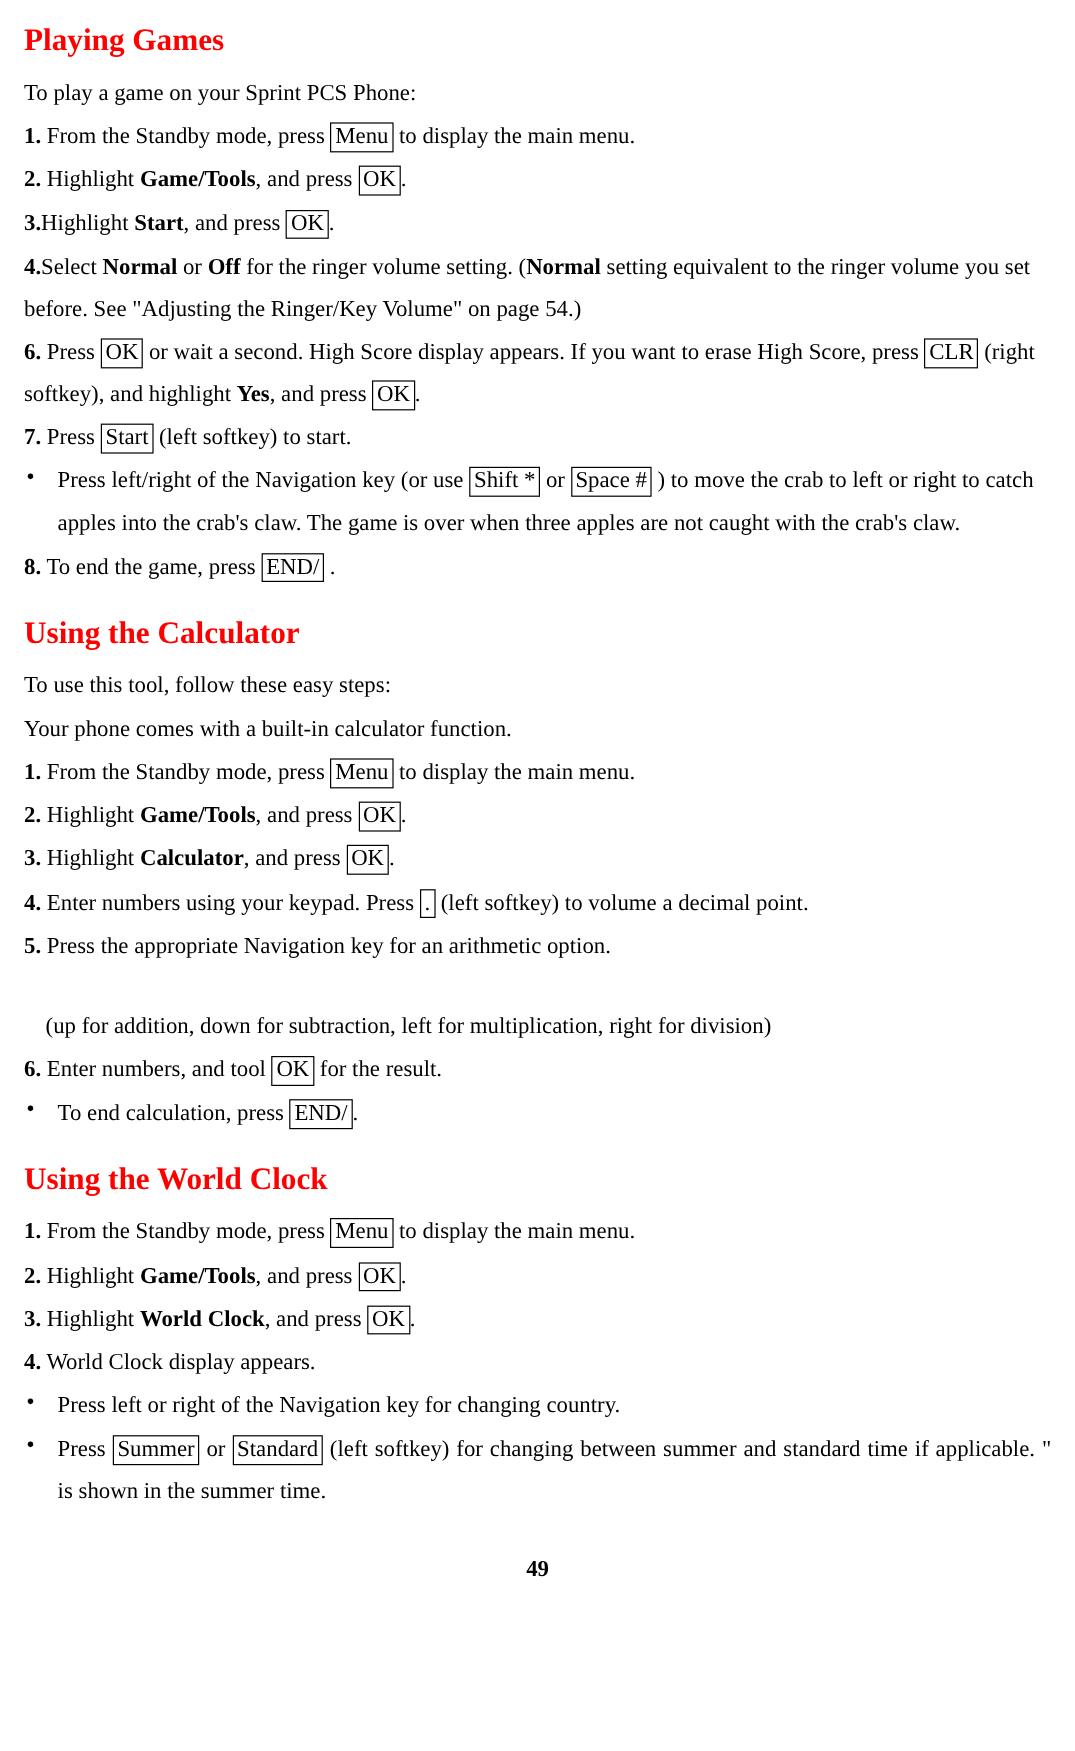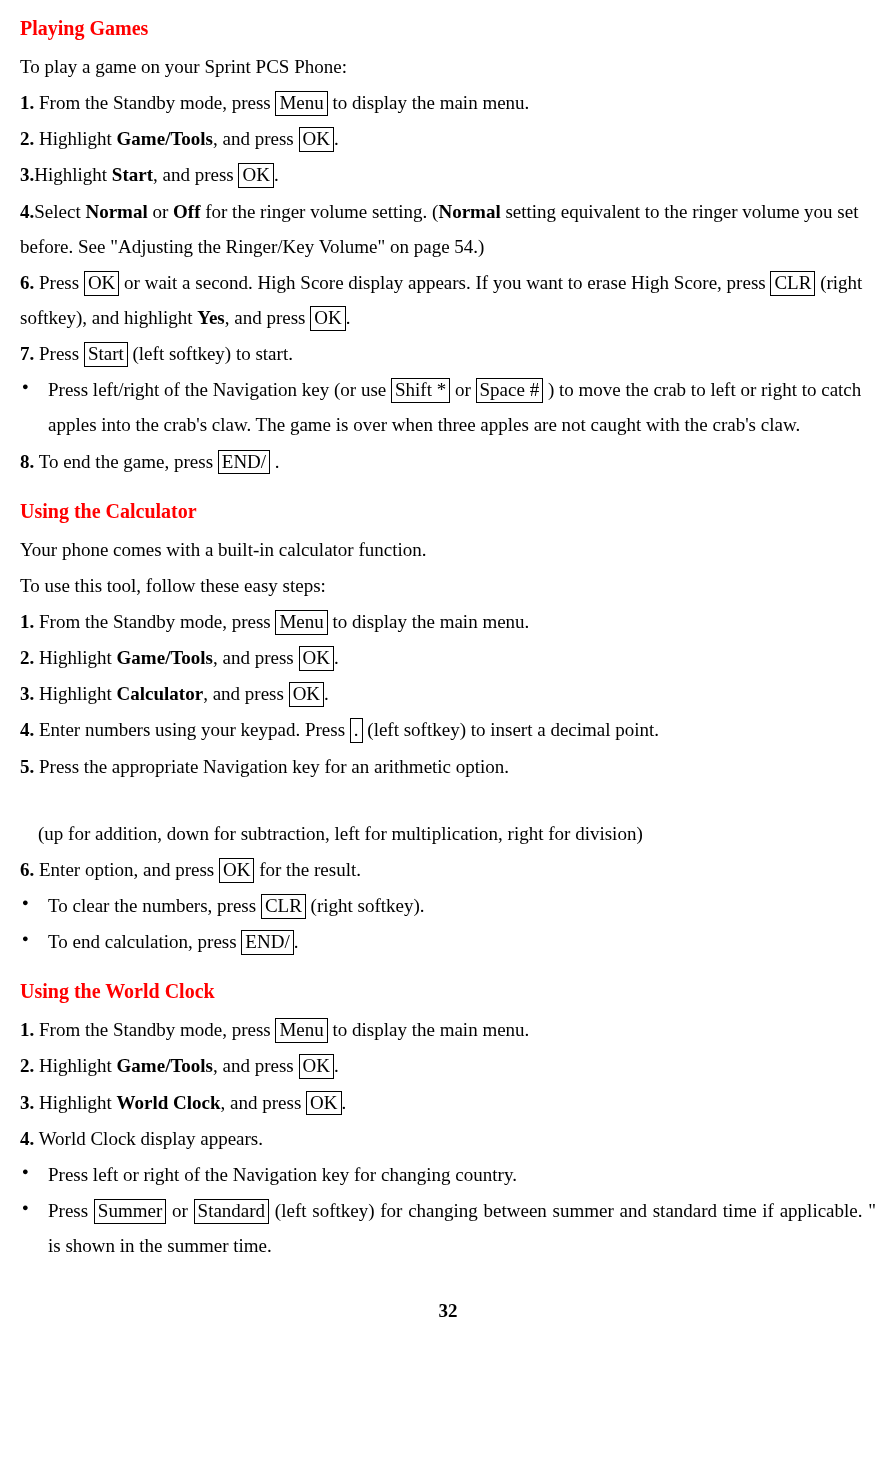"Playing Games" .heading-red { font-size: 20px -> 26px }
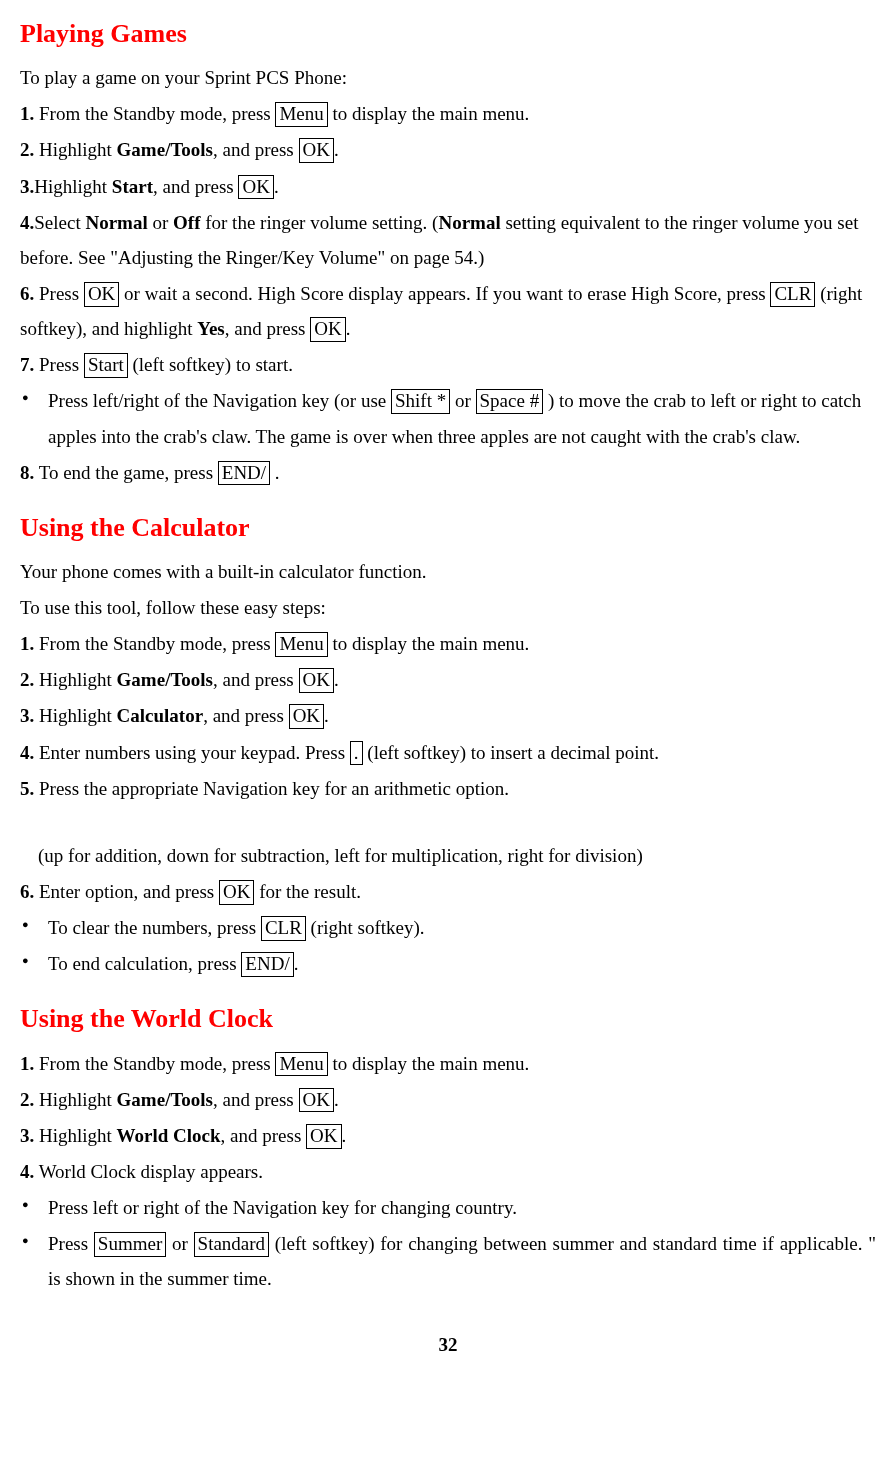"Your phone comes with a" div.step { order: before "To use this tool, follow" -> after "To use this tool, follow" }
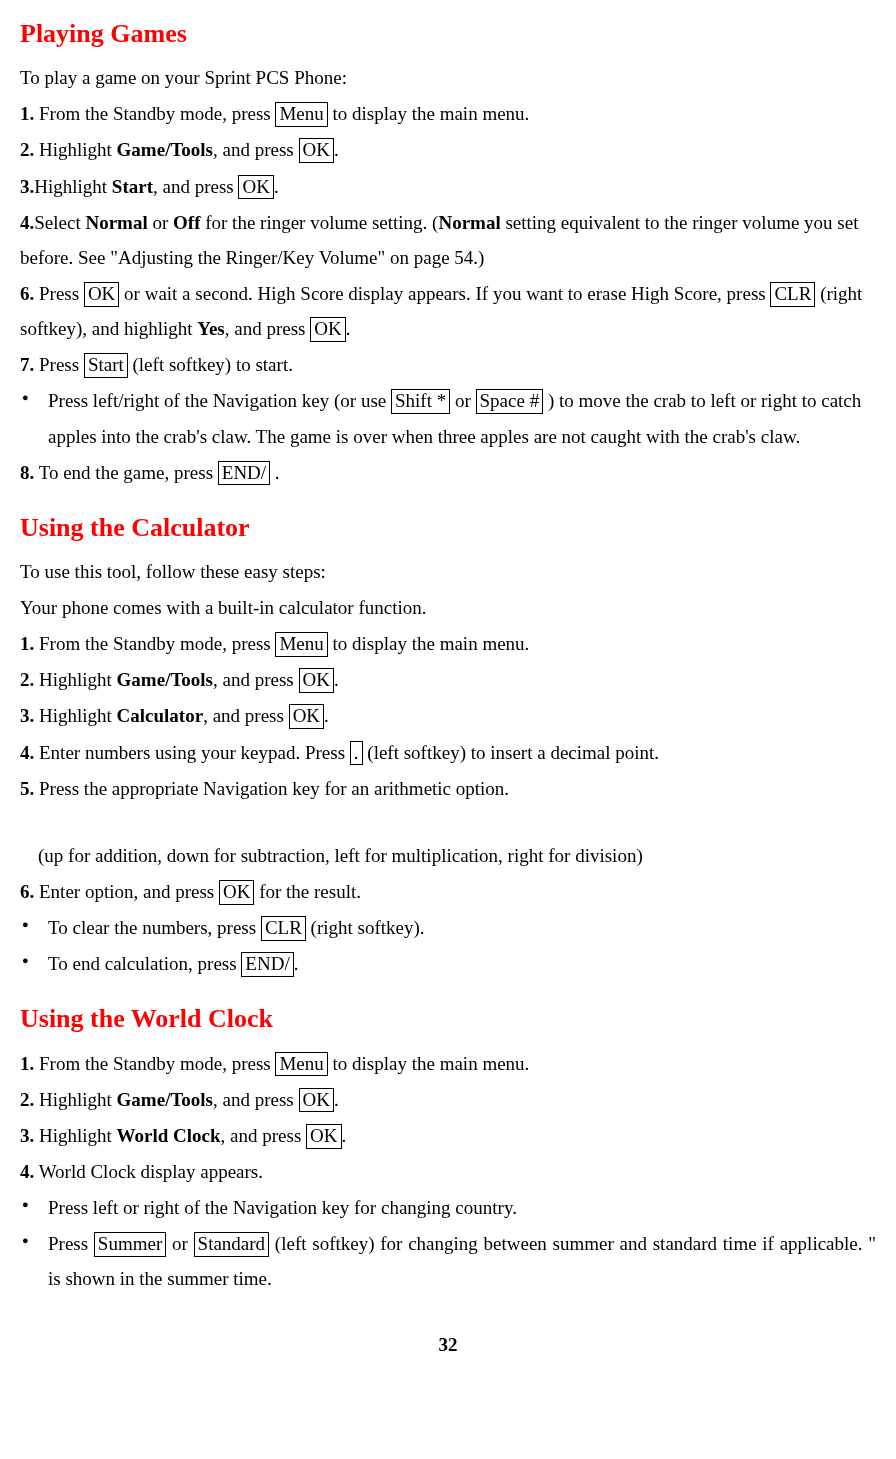"(left softkey) to insert a" span { text: insert -> volume }
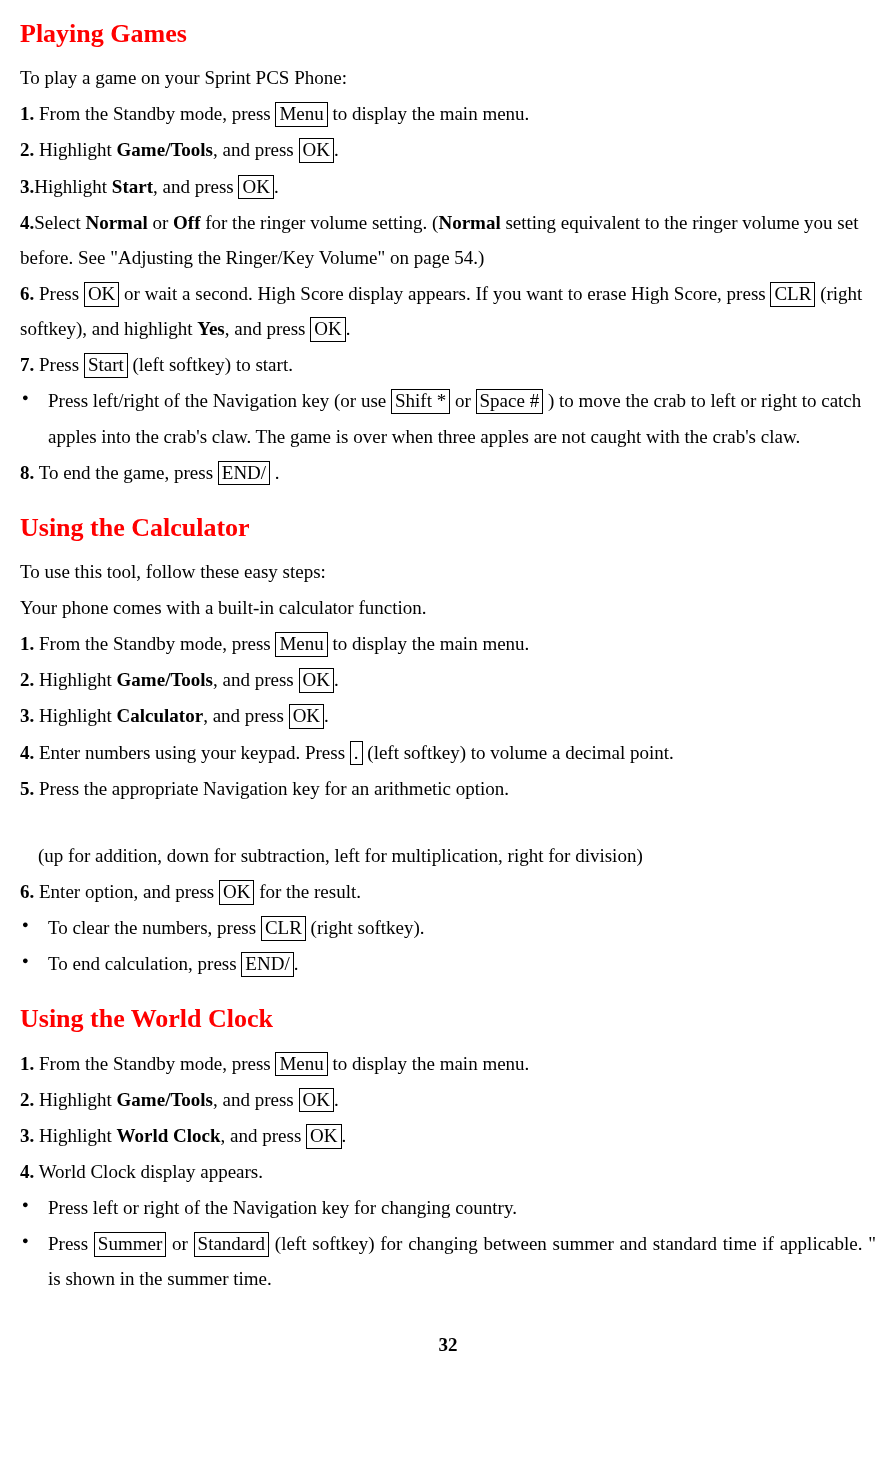"Enter option, and press" span { text: option, and press -> numbers, and tool }
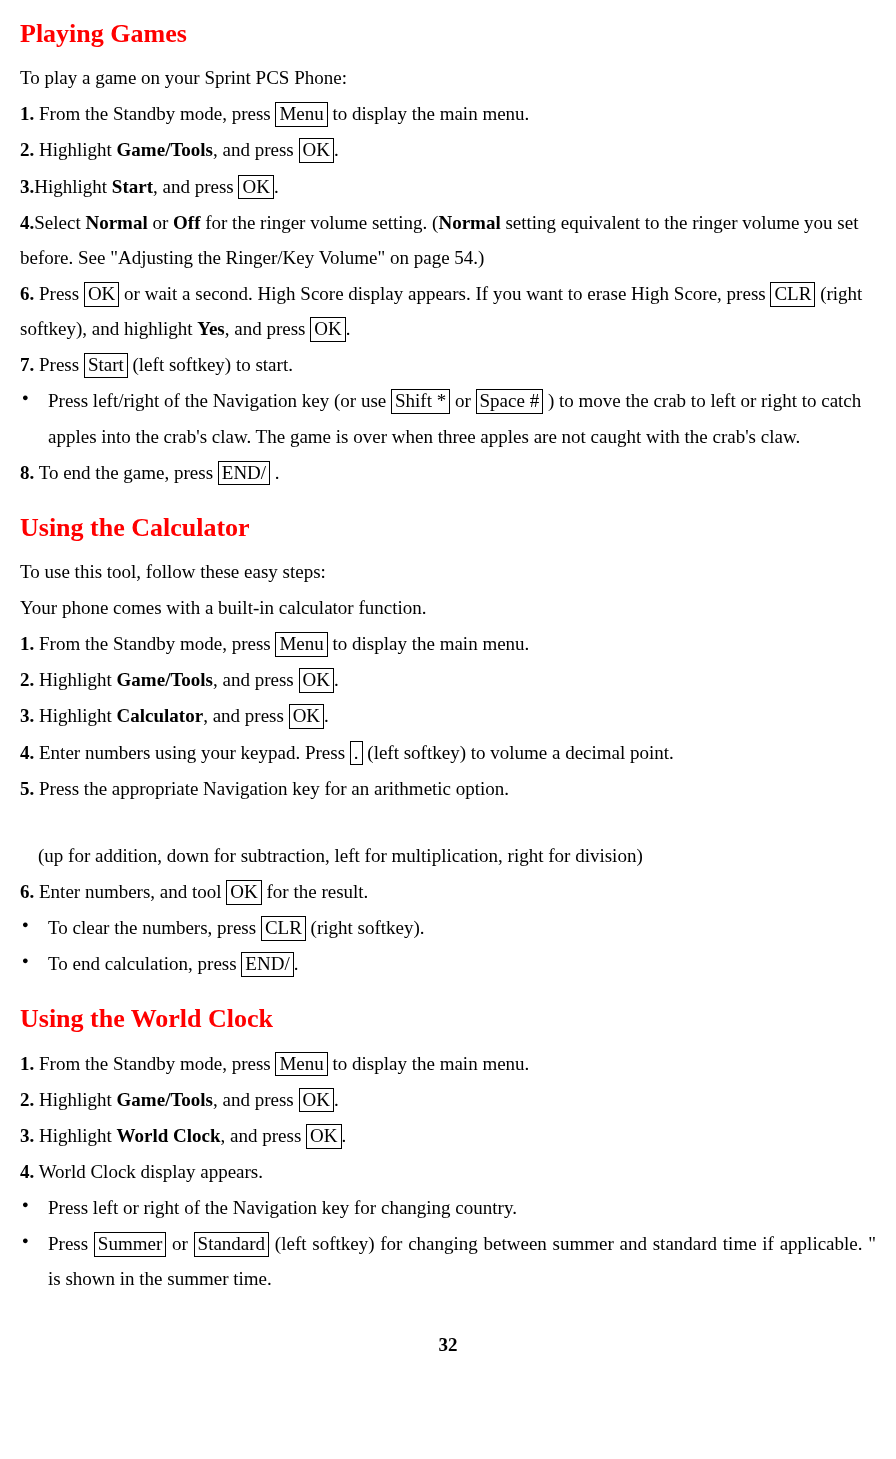"To clear the numbers, press" div.step { html: <div><span>To clear the numbers, press </span><span>CLR</span><span> (right softkey).</span></div> -> none }
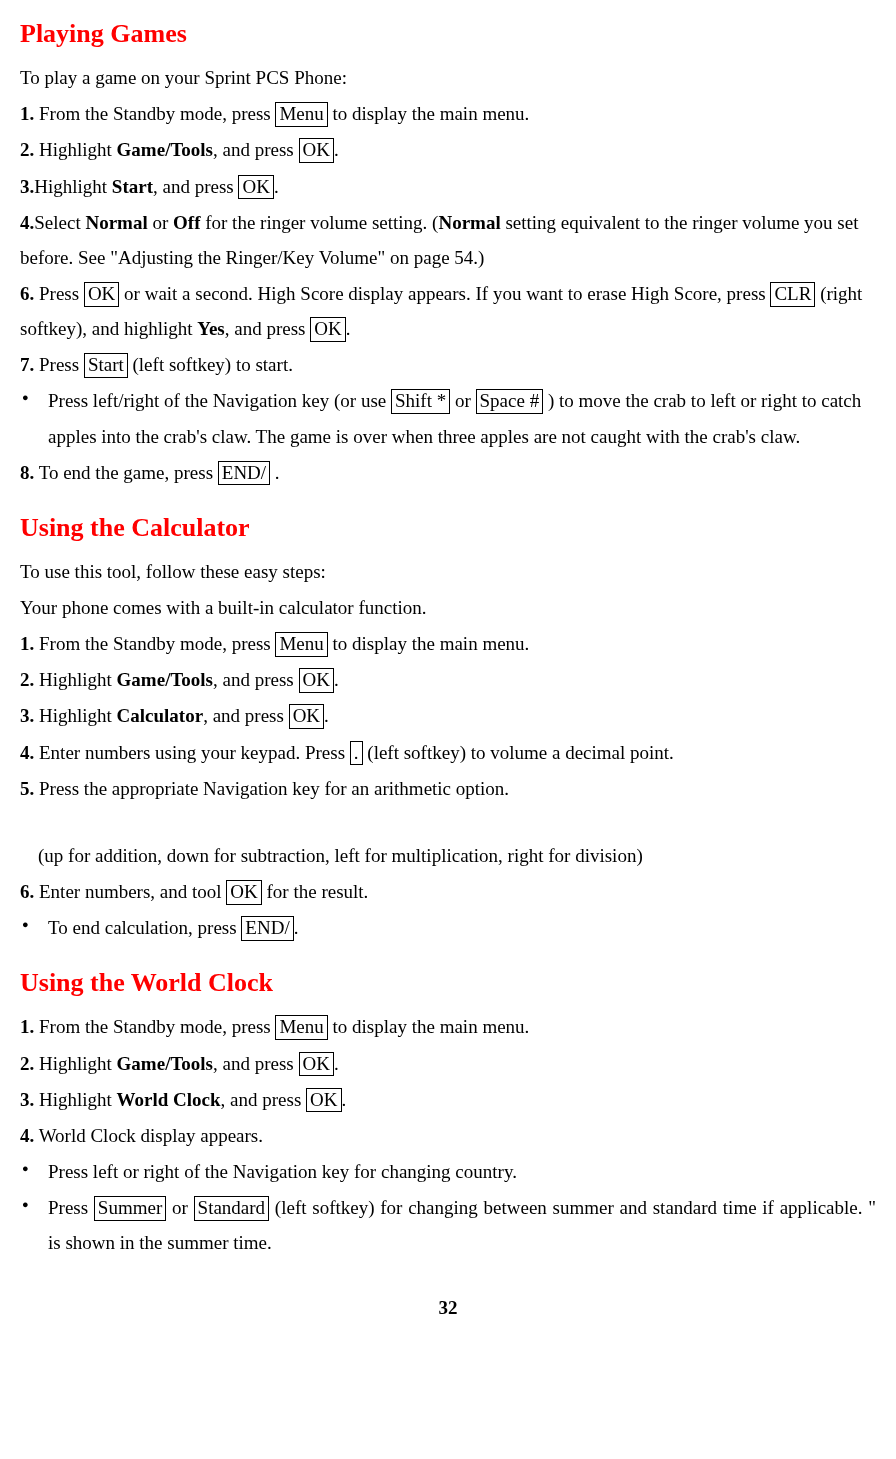"32" div.page-num { text: 32 -> 49 }
